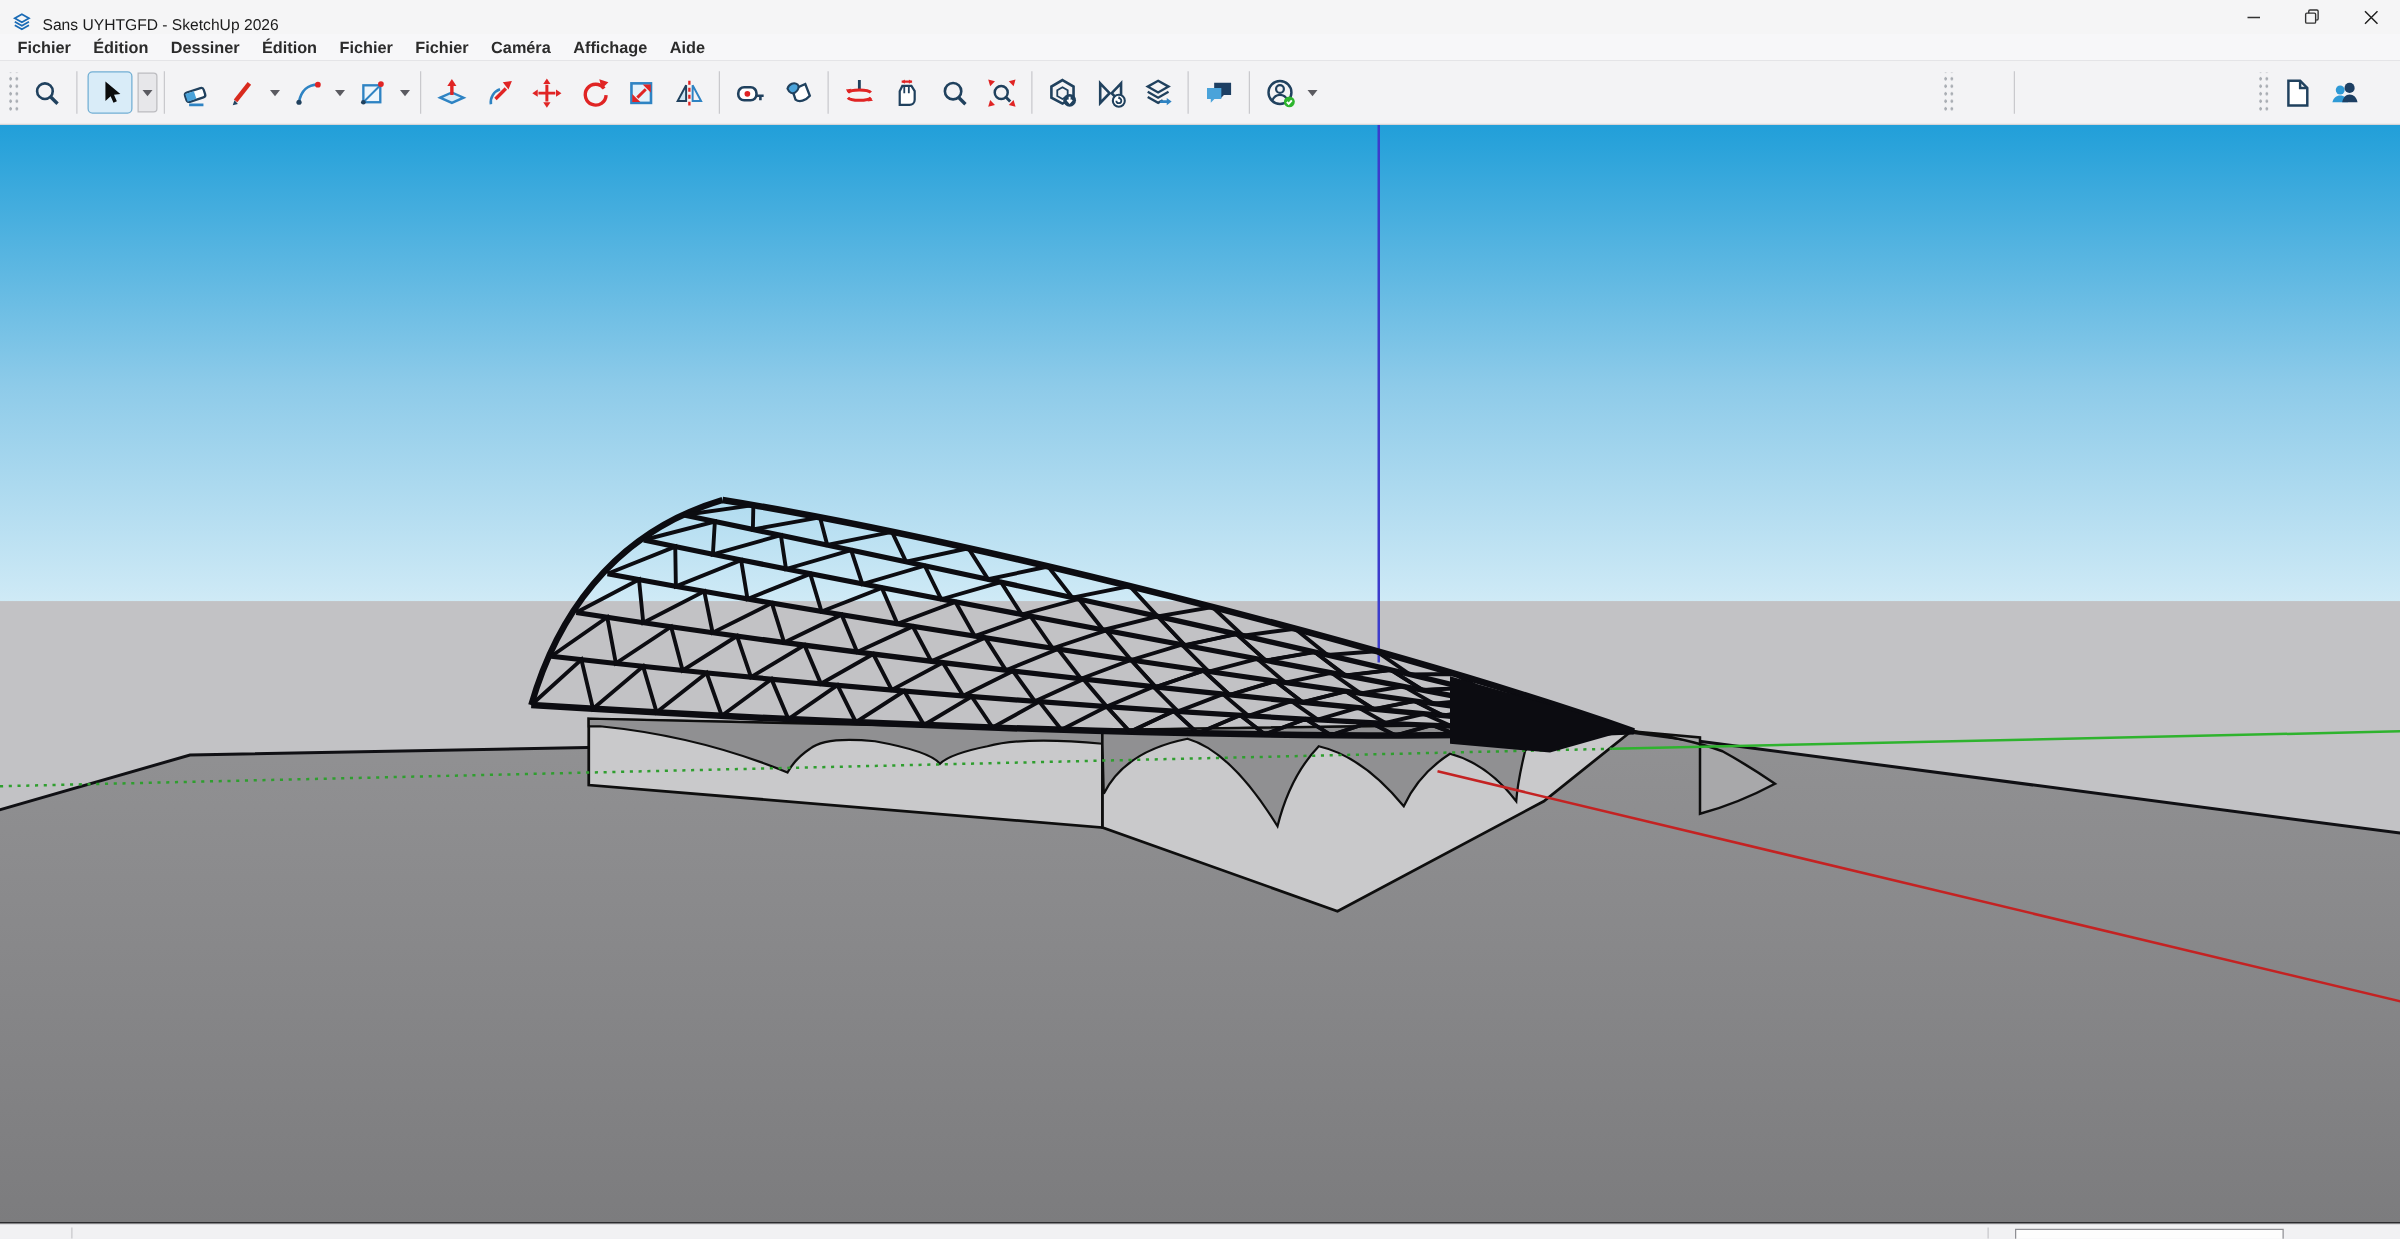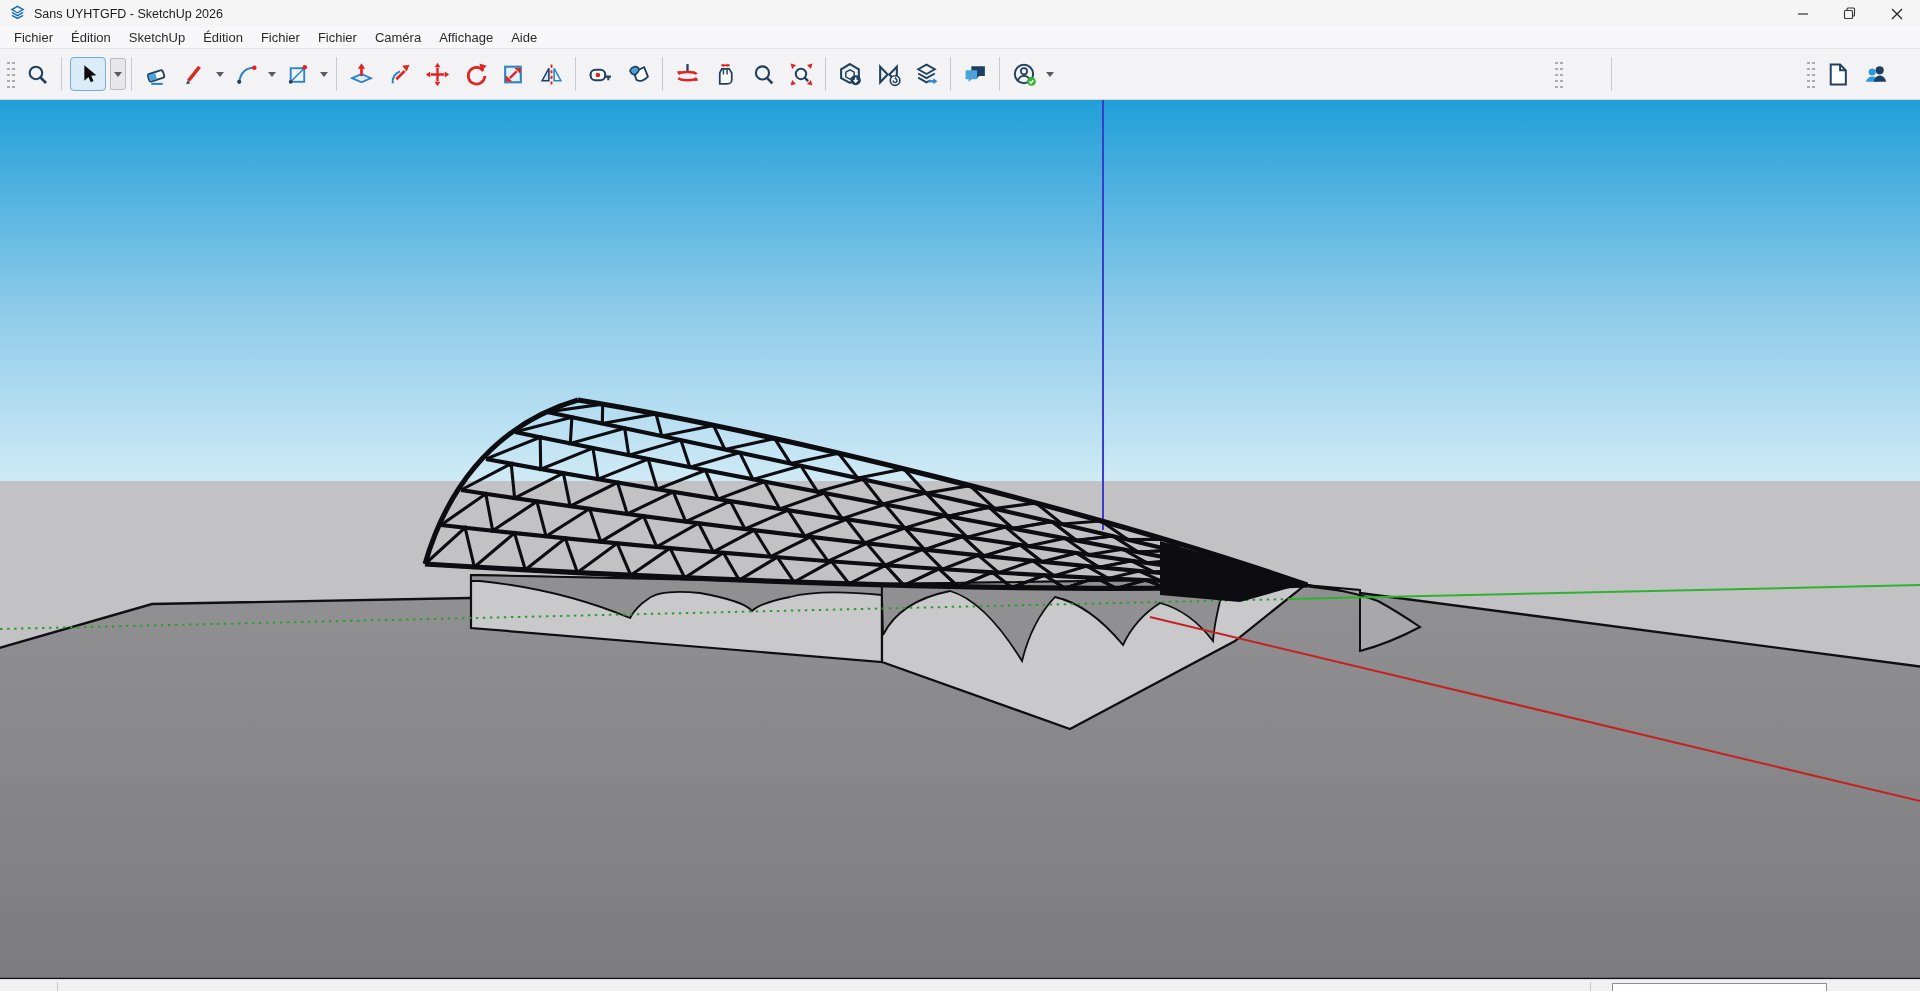"Sans UYHTGFD - SketchUp 2026" .titlebar { align-items: center -> flex-end }
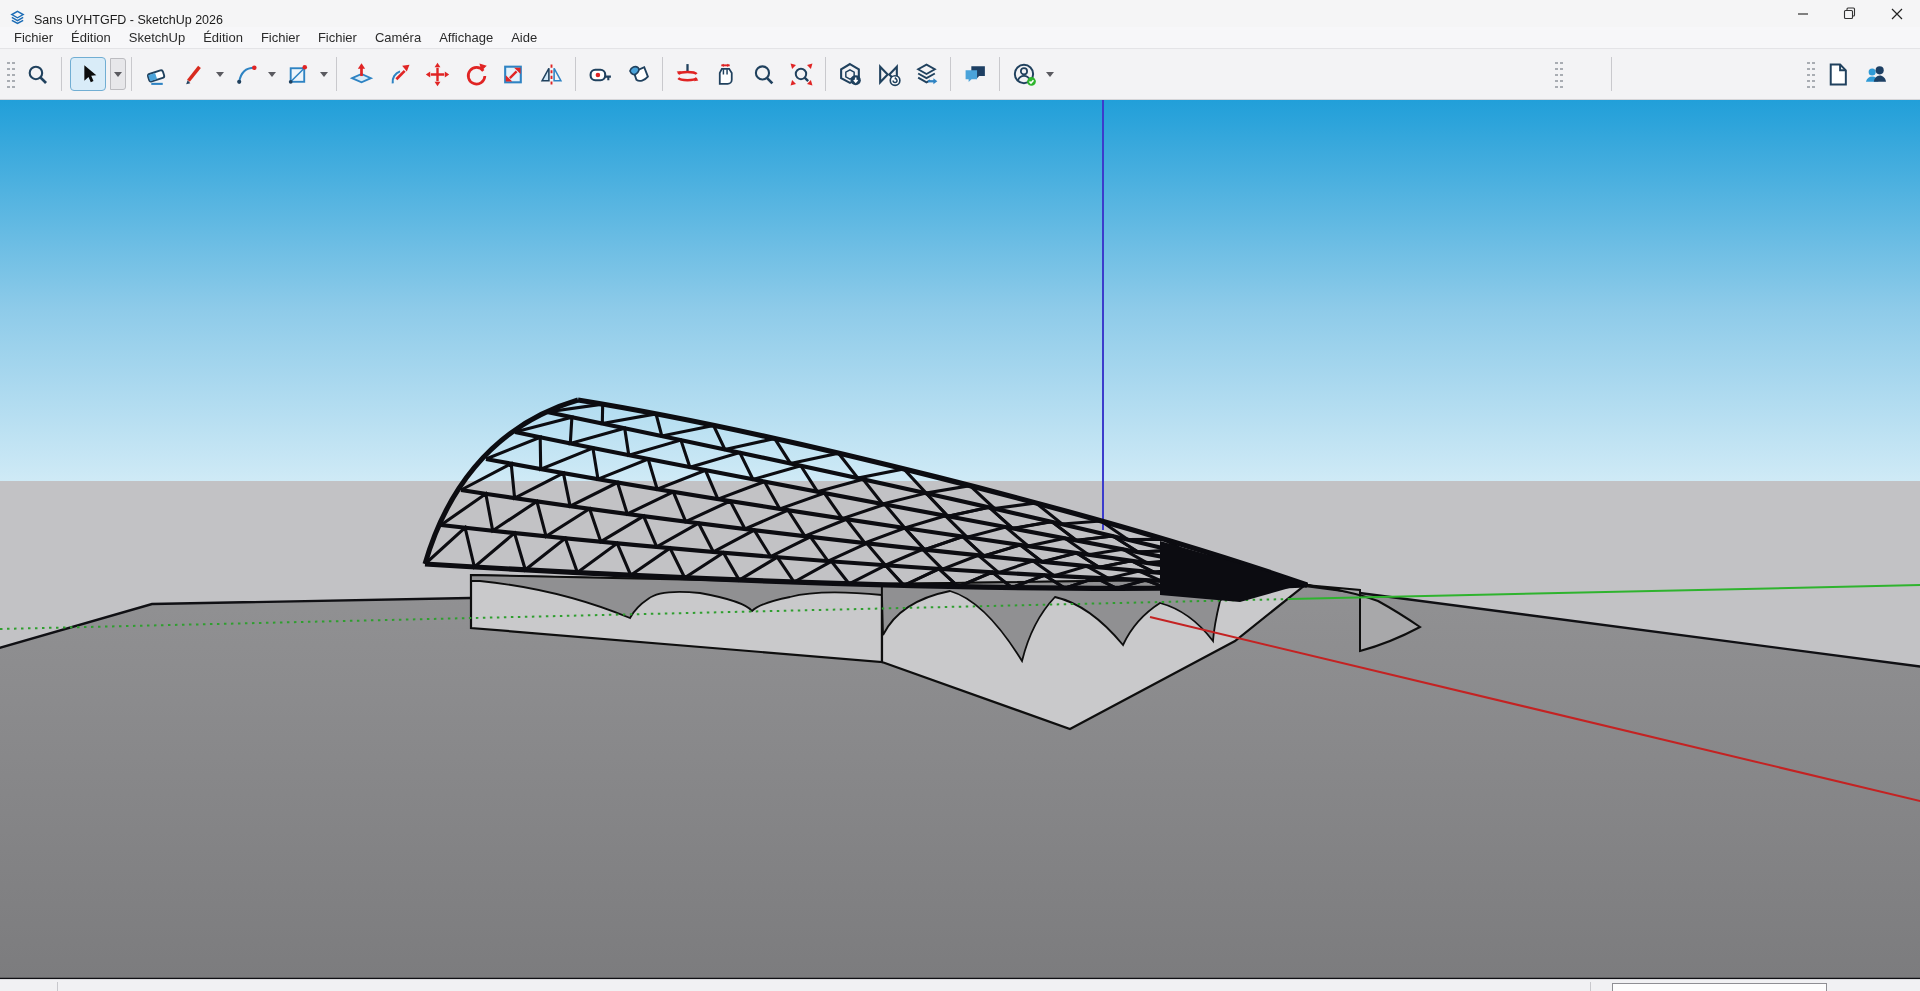"Fichier" .menubar { font-weight: none -> bold }
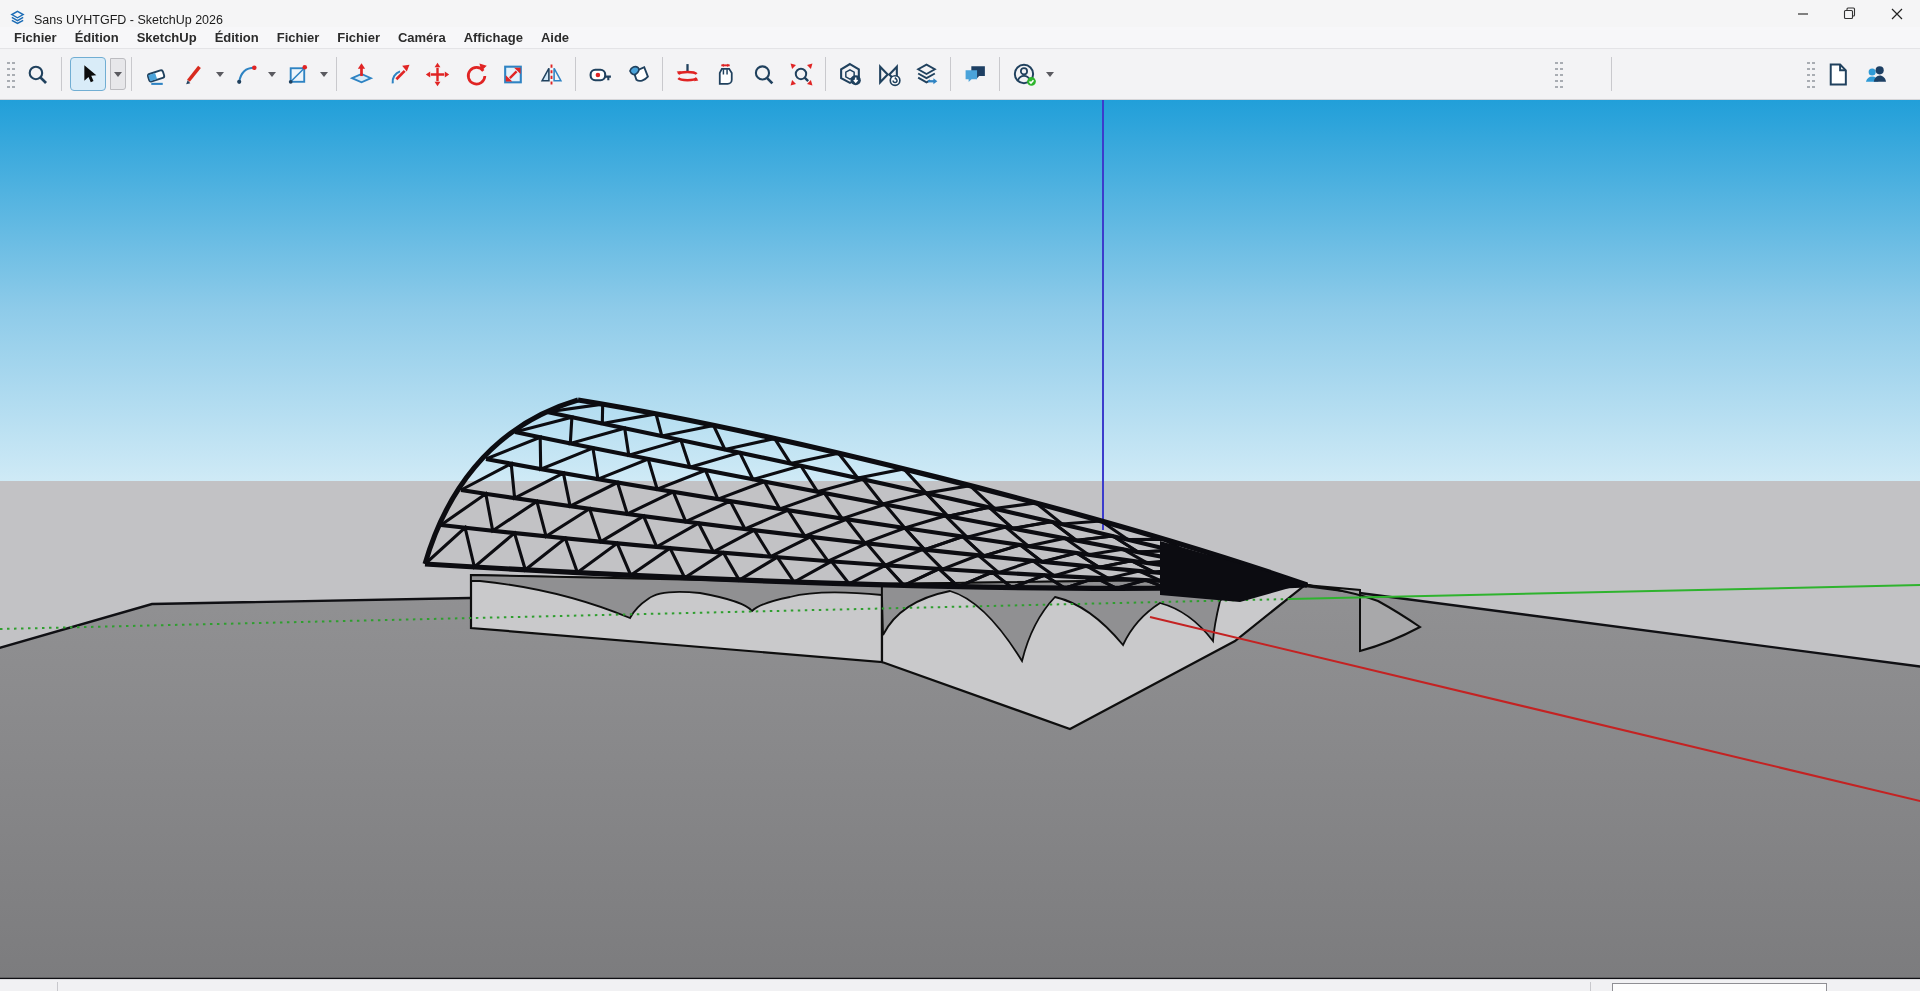"SketchUp" div.mitem { text: SketchUp -> Dessiner }
